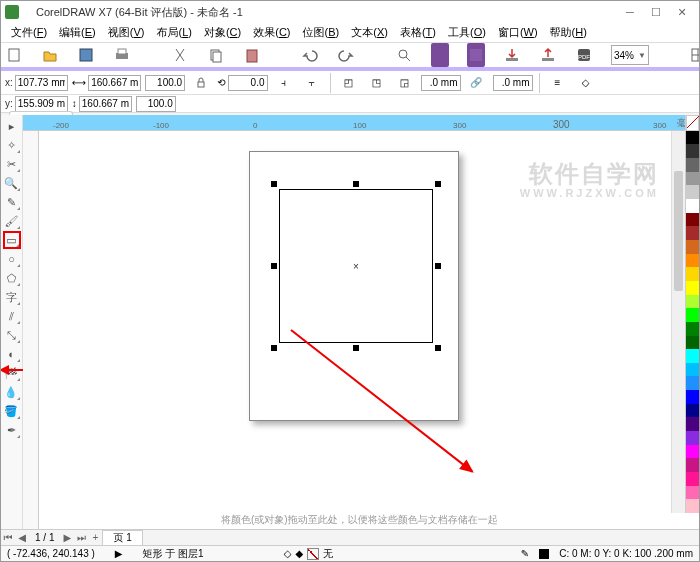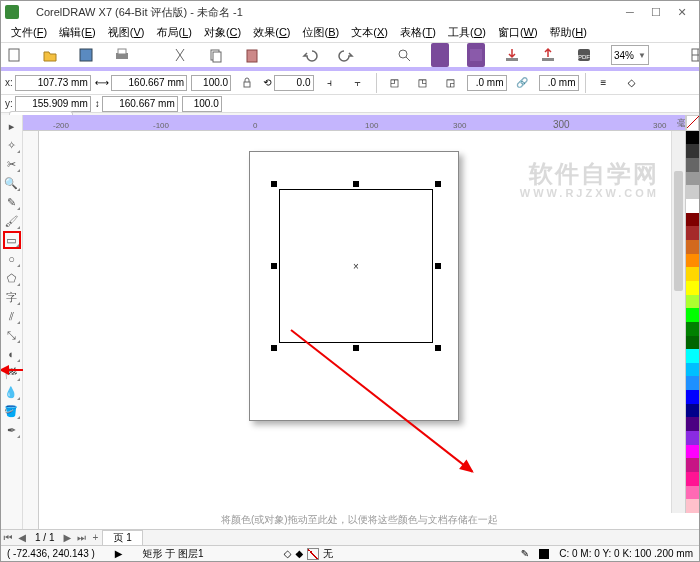"107.73 mm" .prop-field input { width: 76px -> 53px }
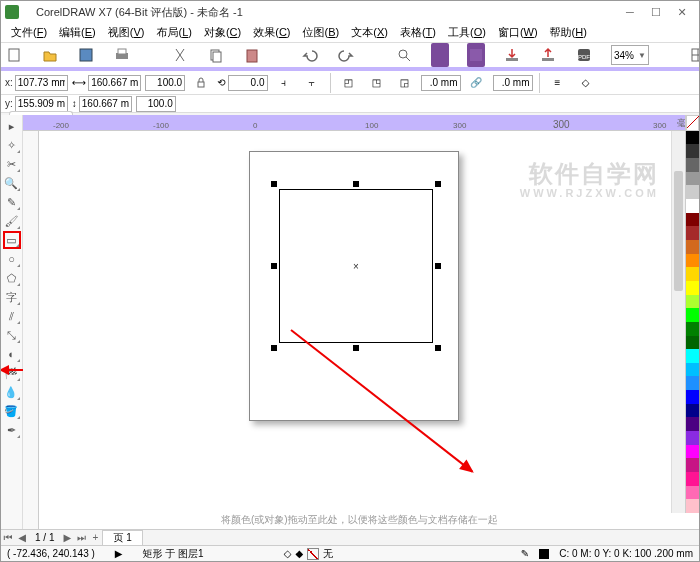"-200" .ruler-h { background: #c4b5fd -> #7dd3fc }
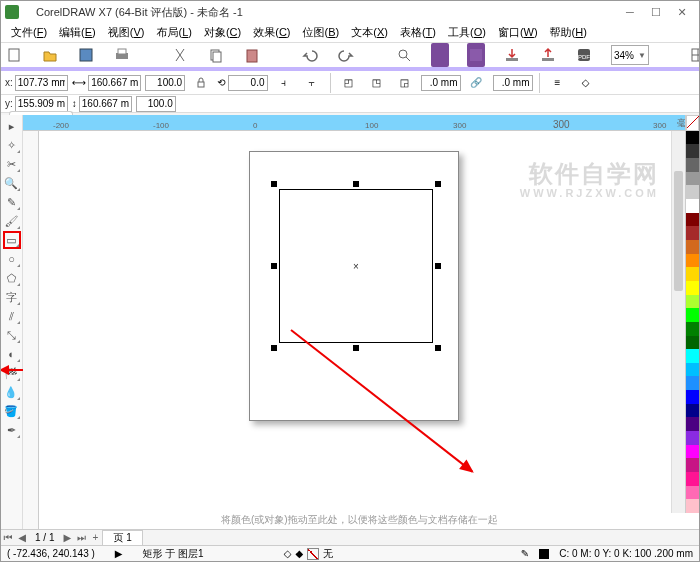"100" span { margin-left: 12px -> none }
